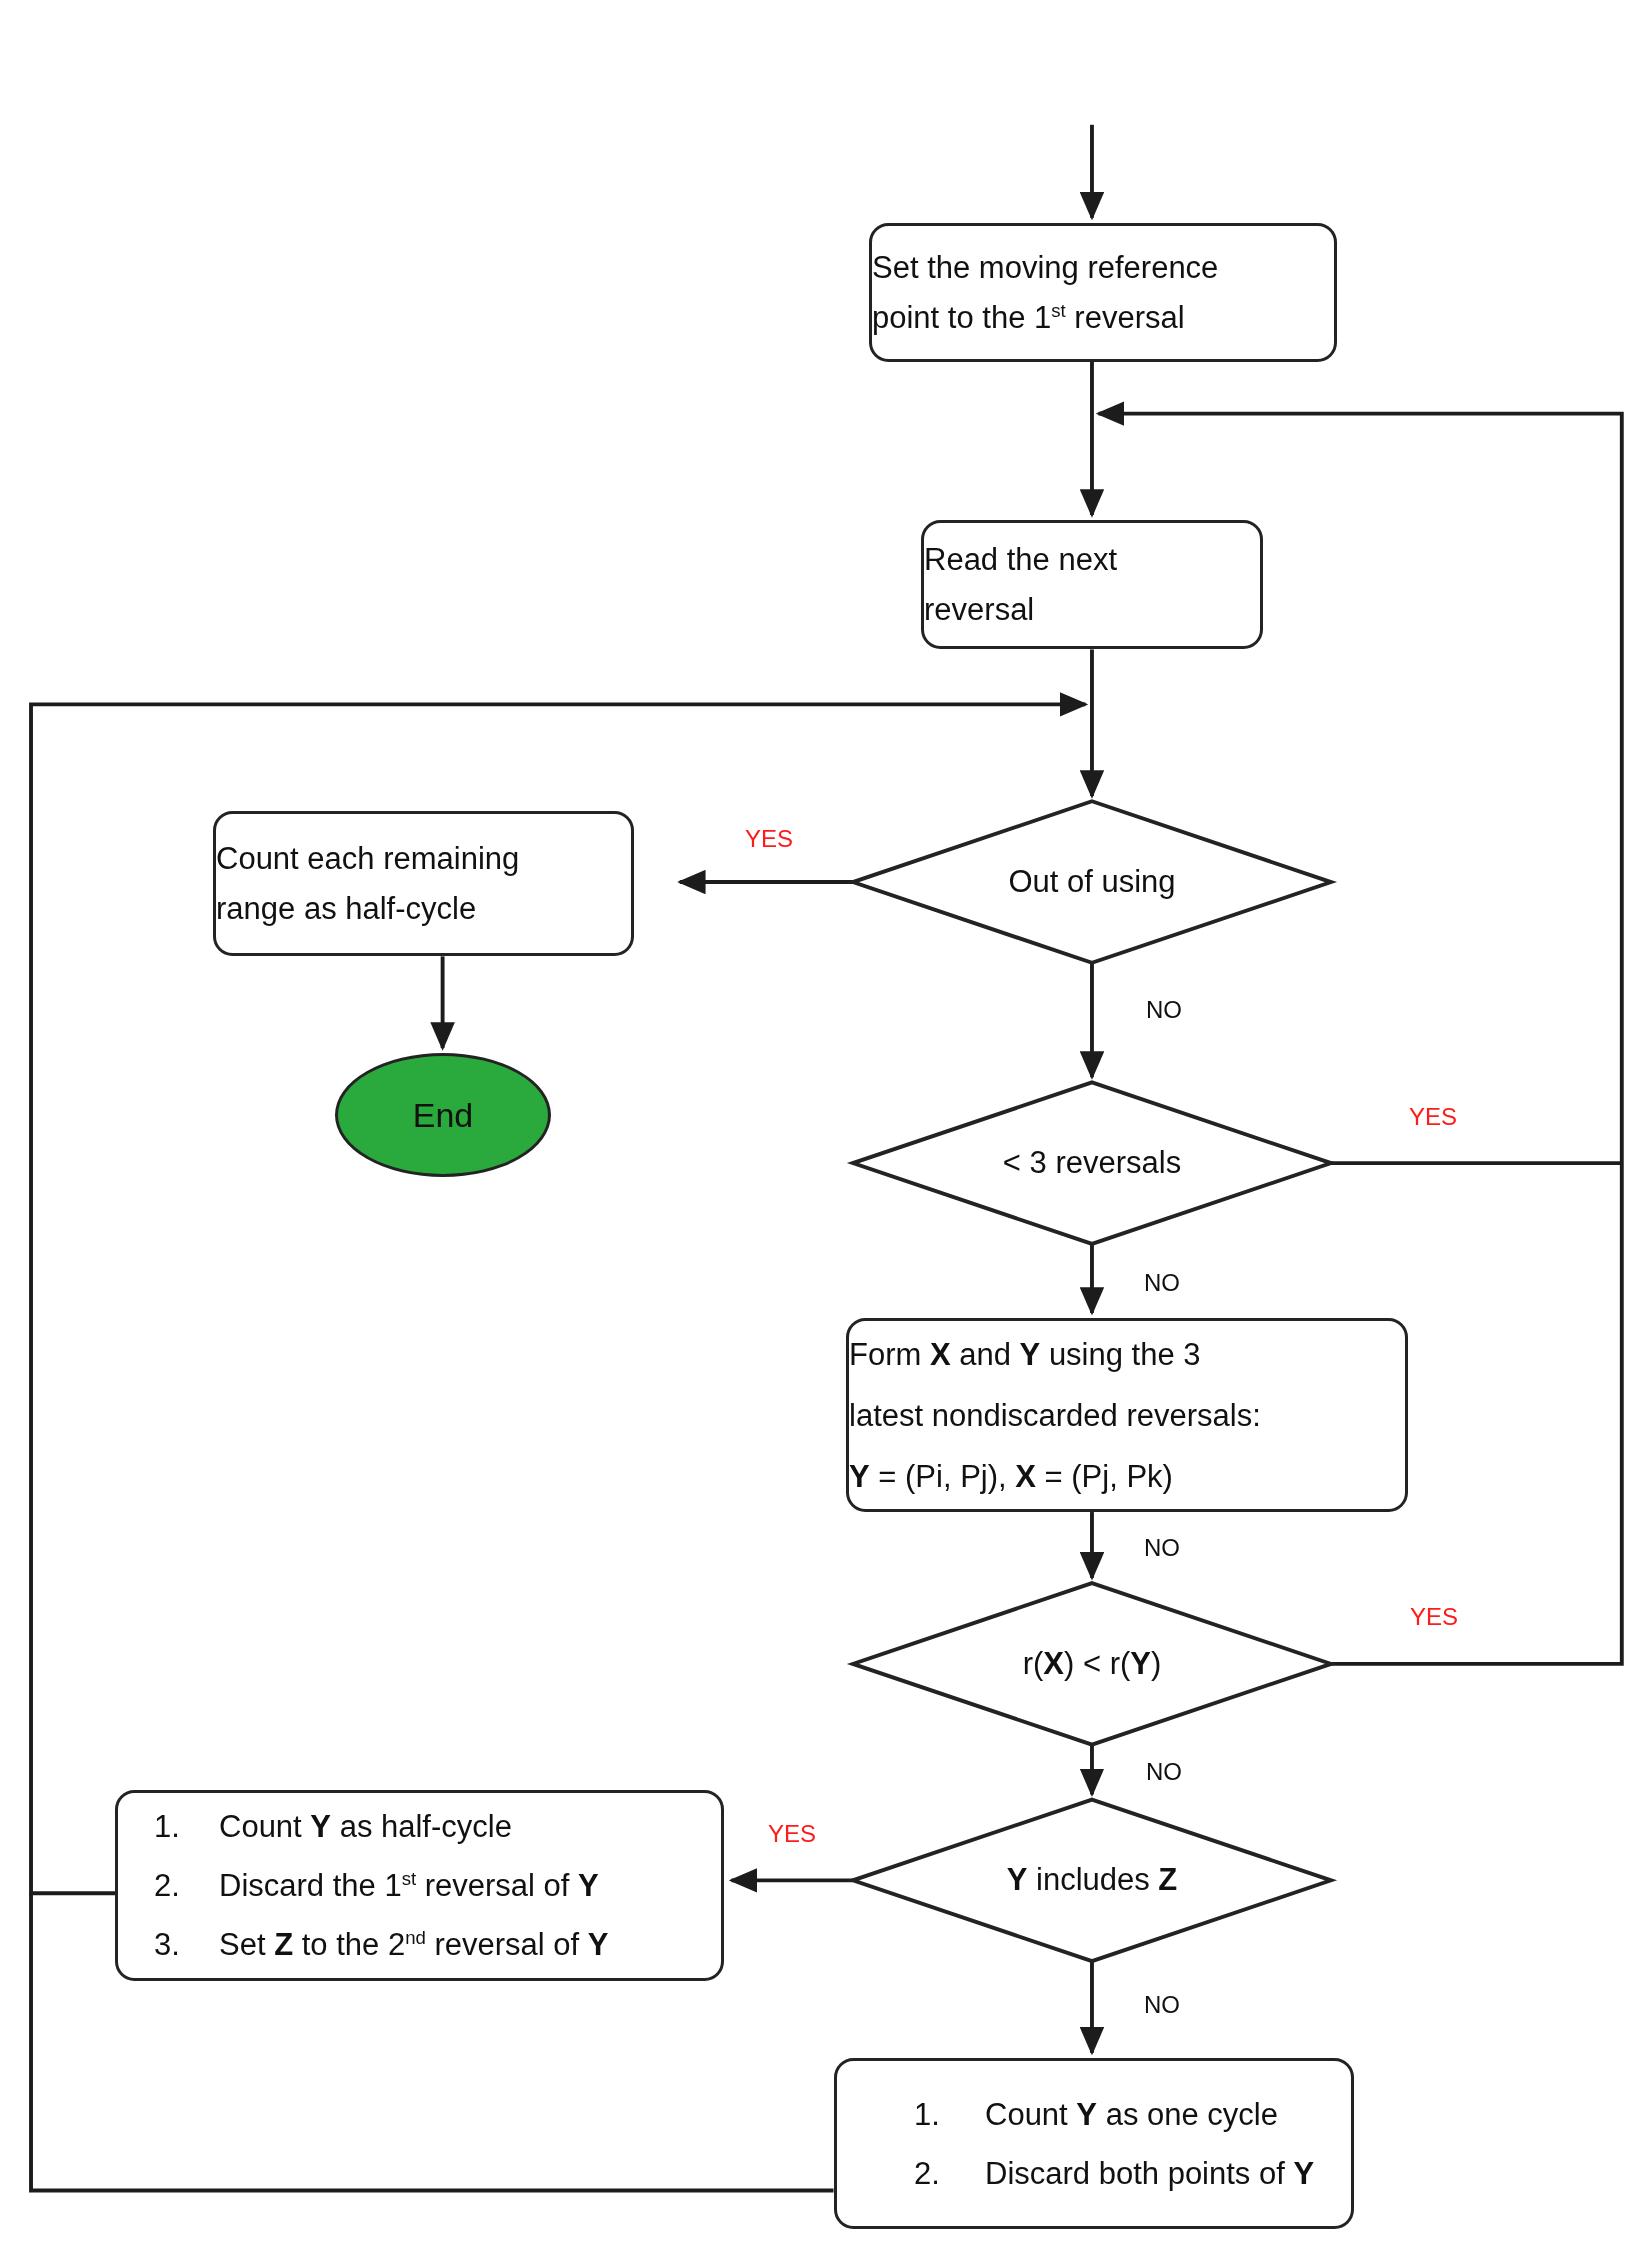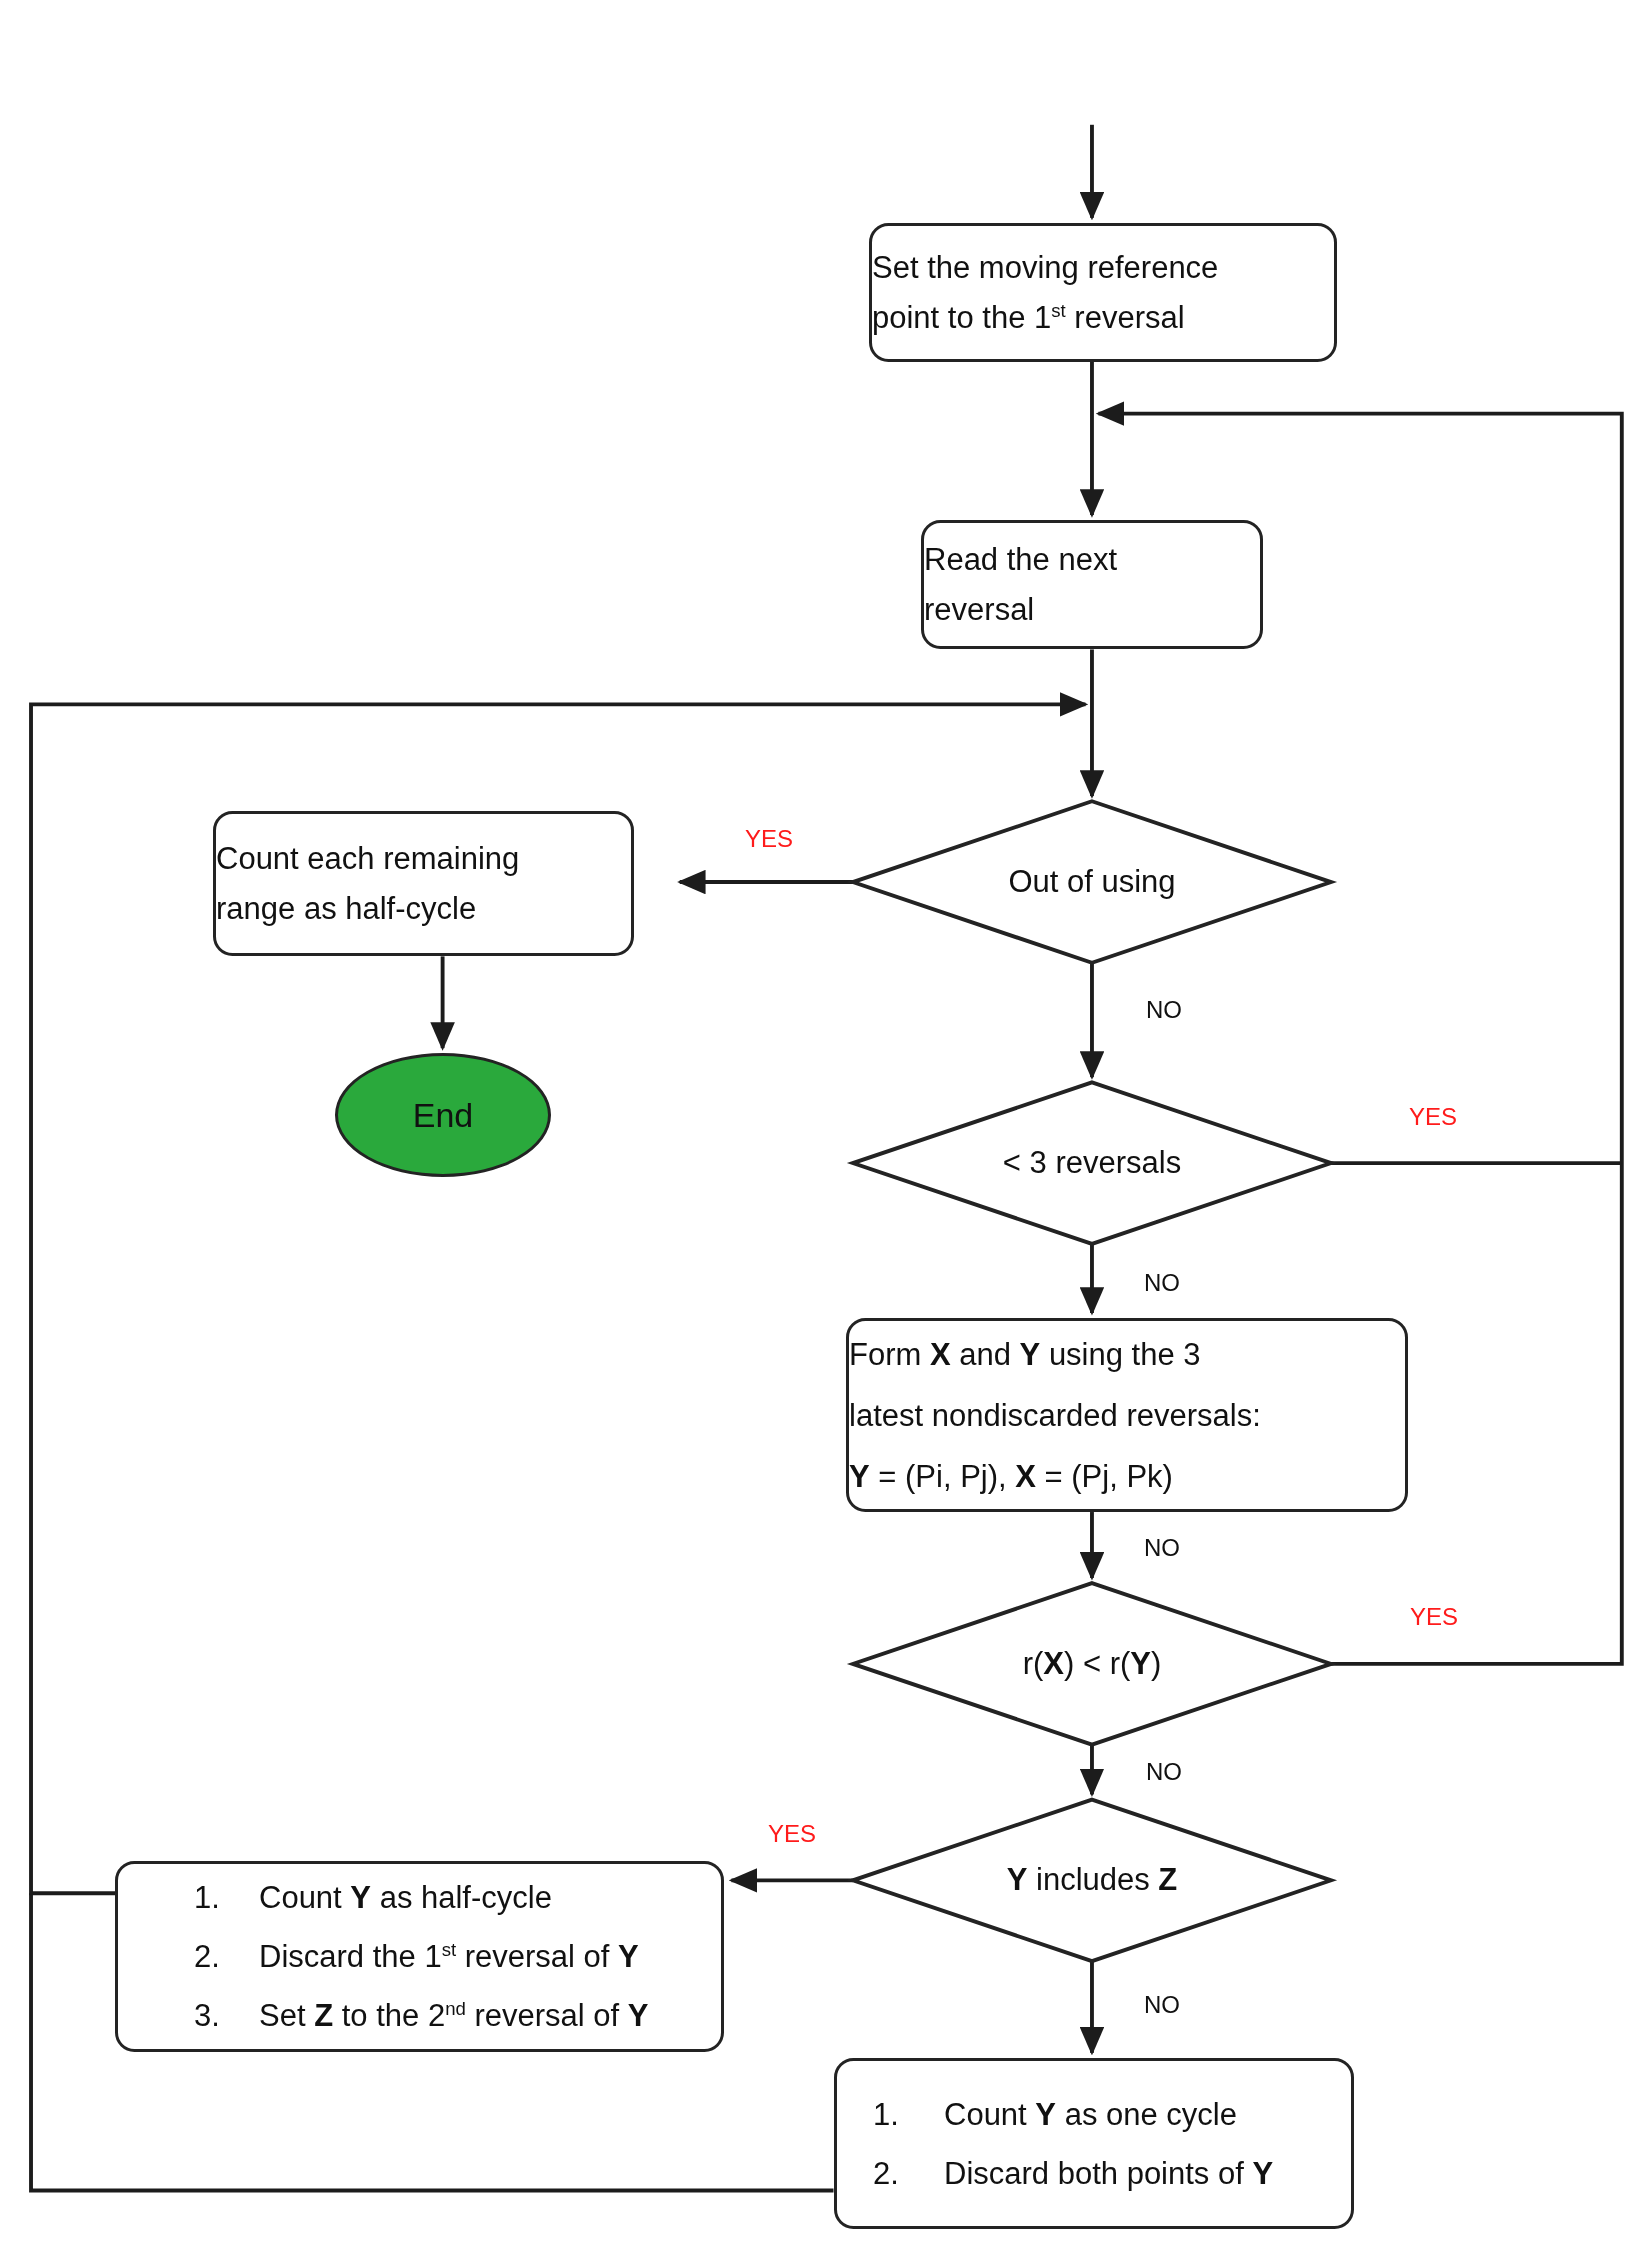"1. Count Y as half-cycle" div.node { padding-left: 40px -> none; top: 1861px -> 1790px }
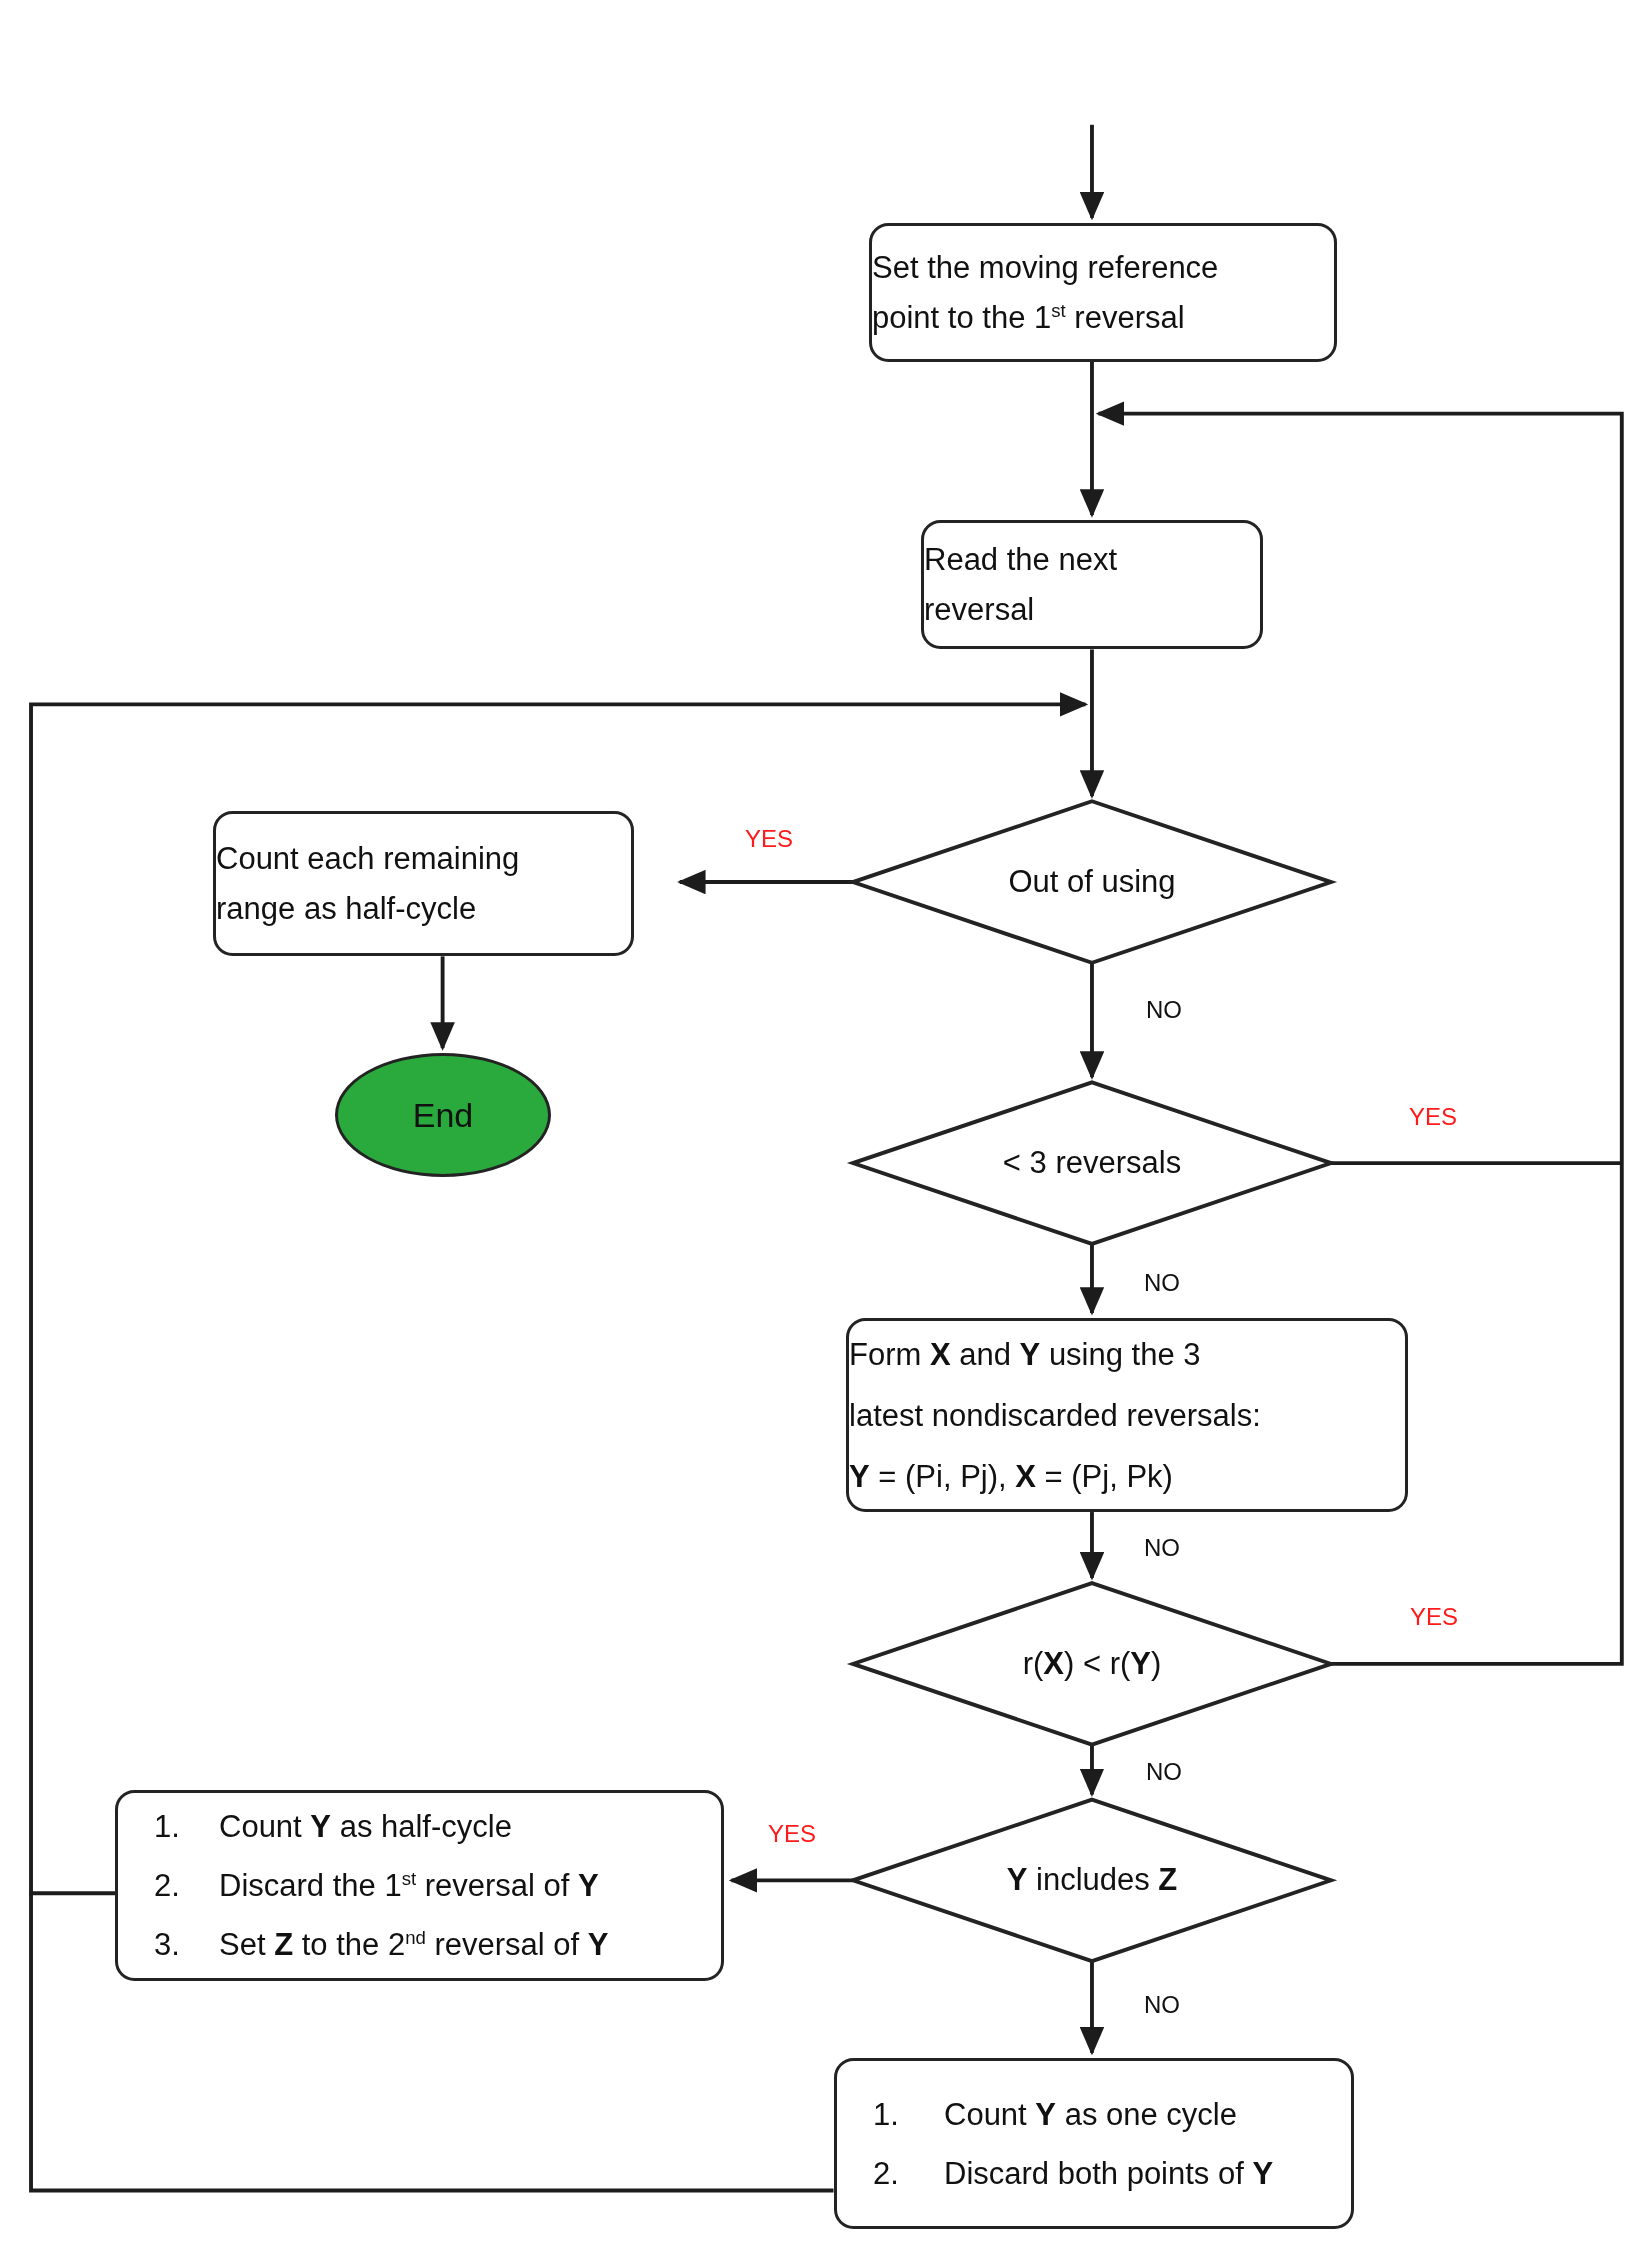"1. Count Y as one" div.node { padding-left: none -> 41px }
